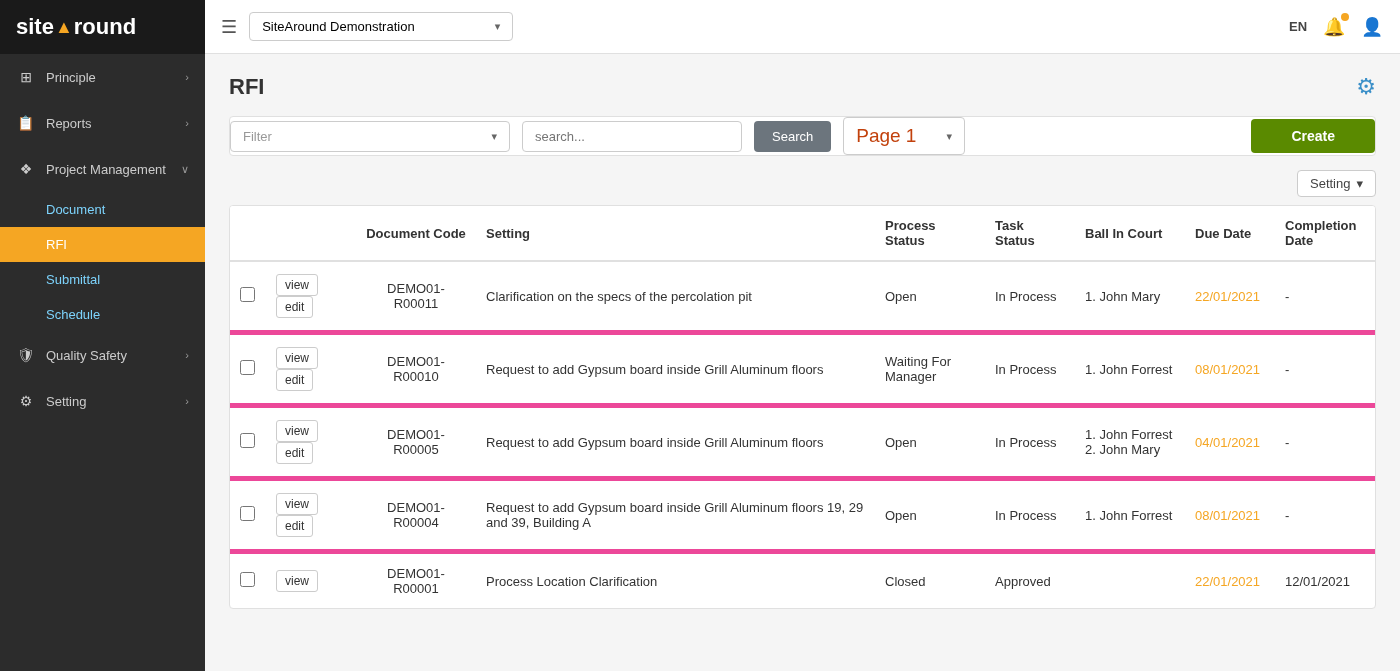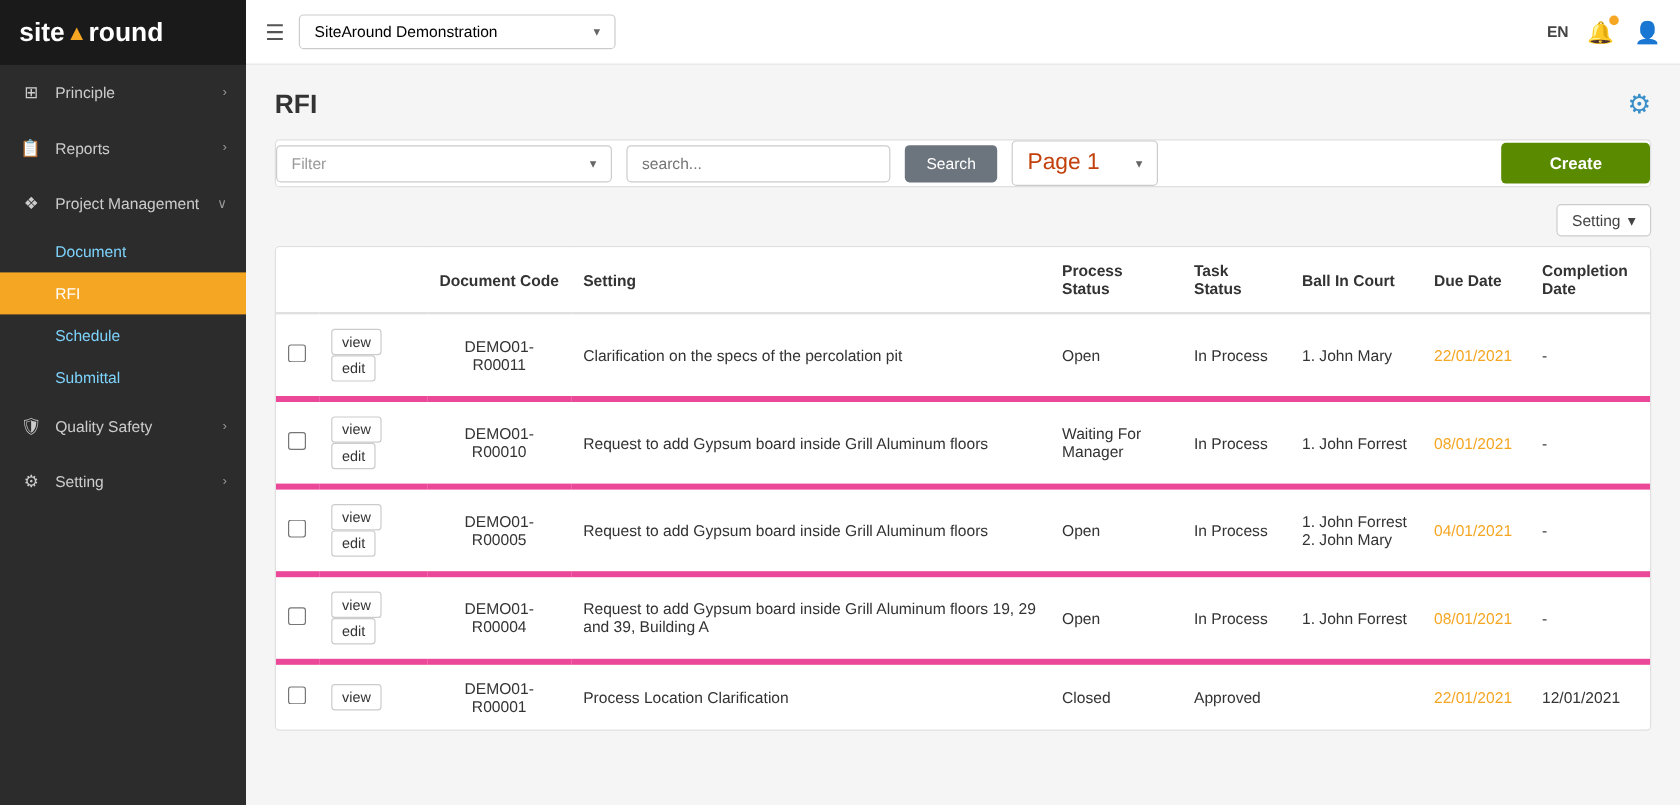"Schedule" div.nav-sub-item { order: before "Submittal" -> after "Submittal" }
